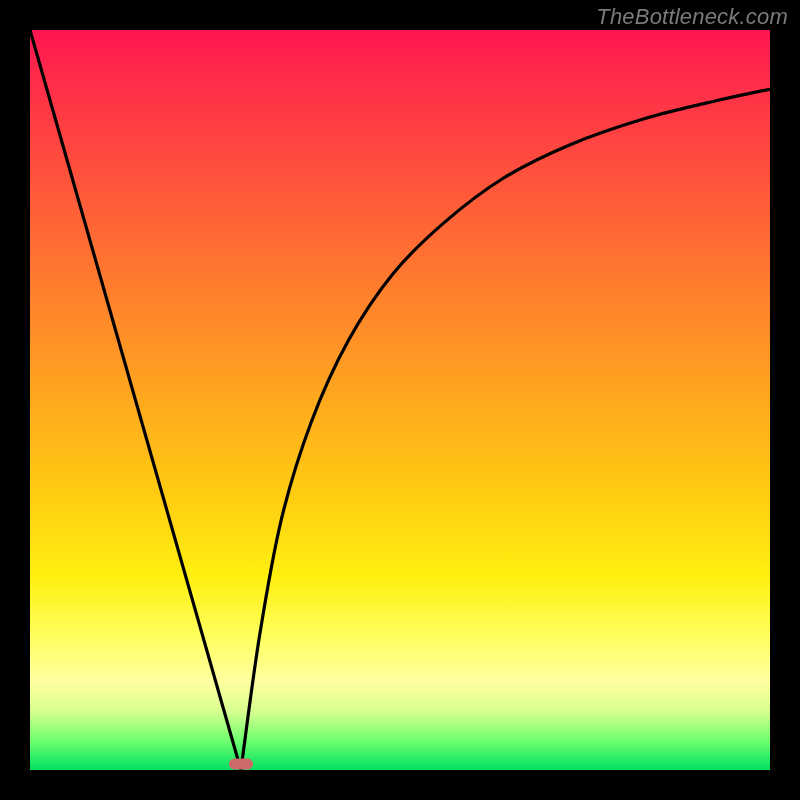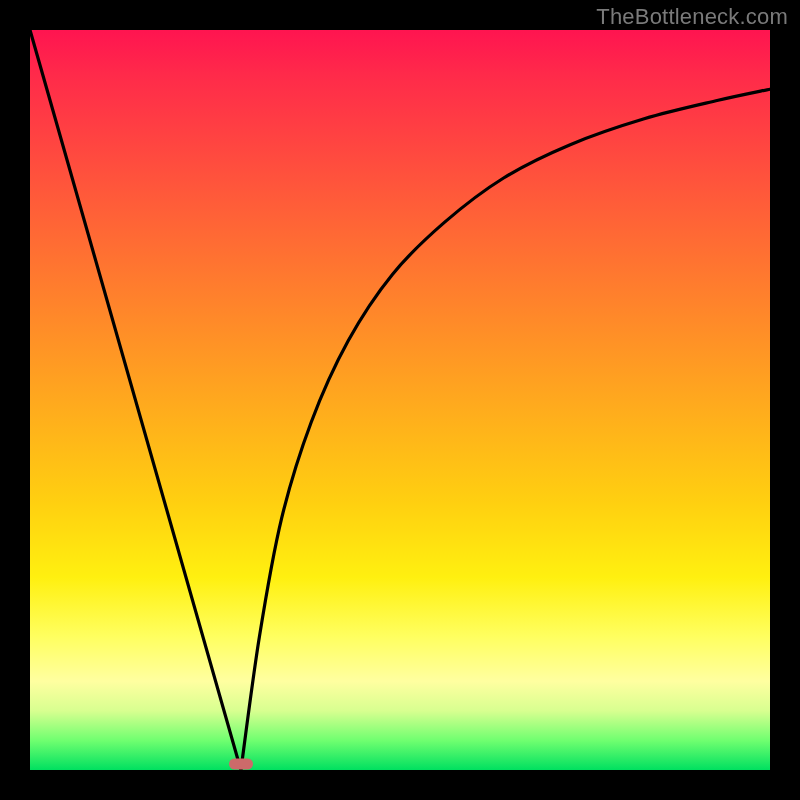"TheBottleneck.com" .watermark { font-style: none -> italic }
